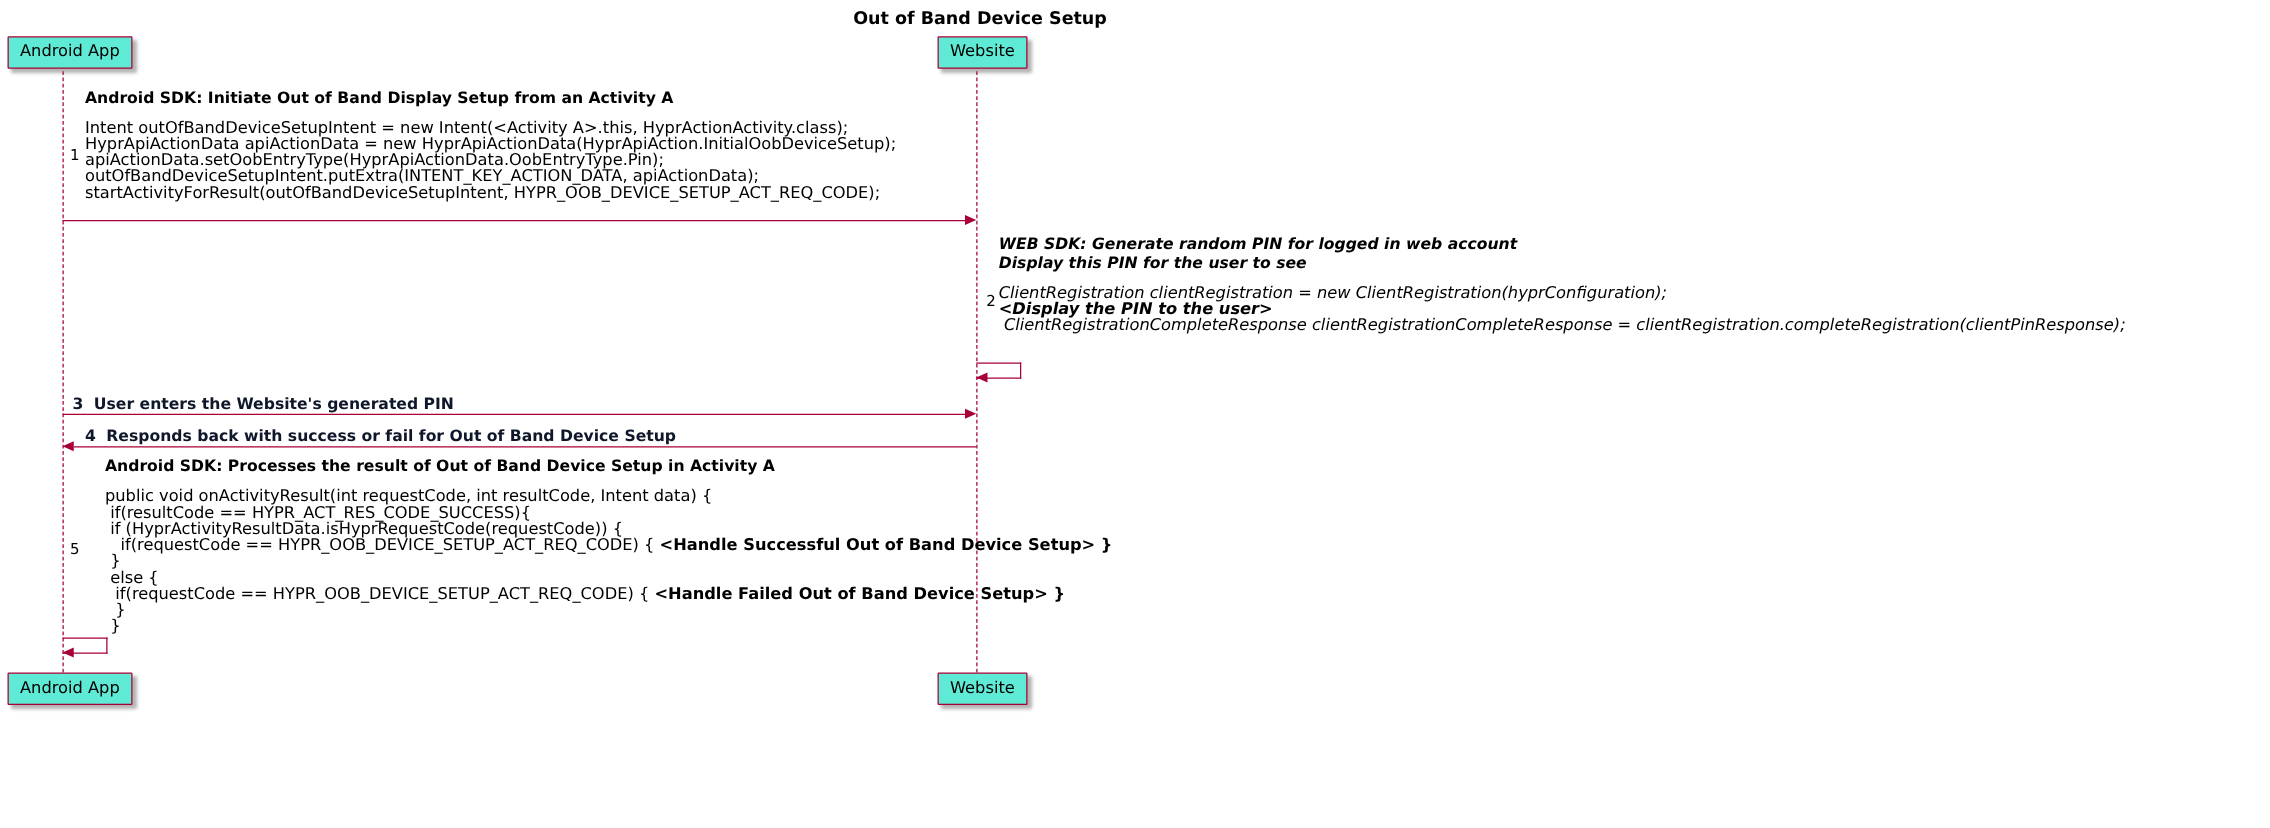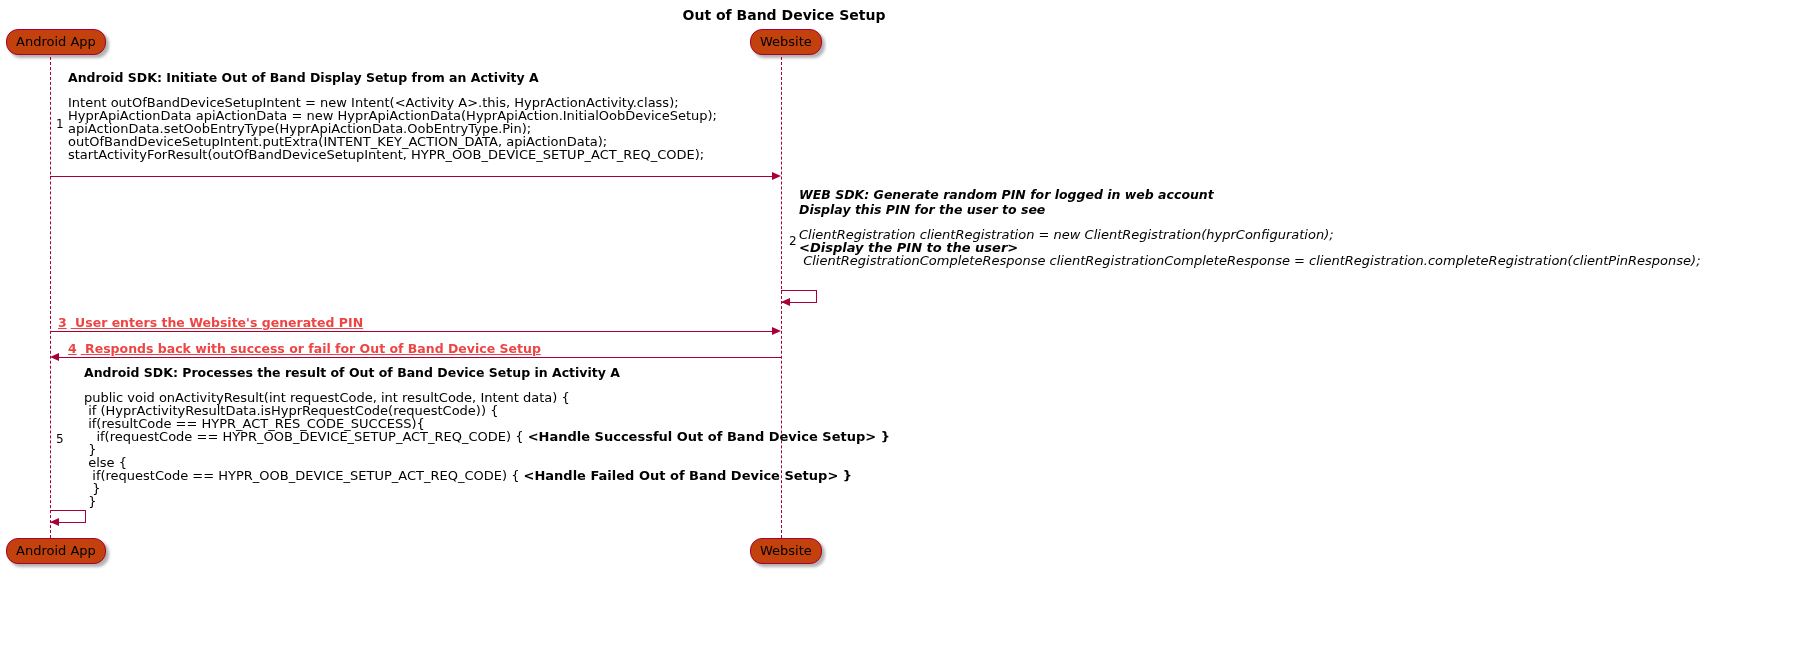"Android App" .participant { background: #c2410c -> #5eead4; border-radius: 12px -> 1px }
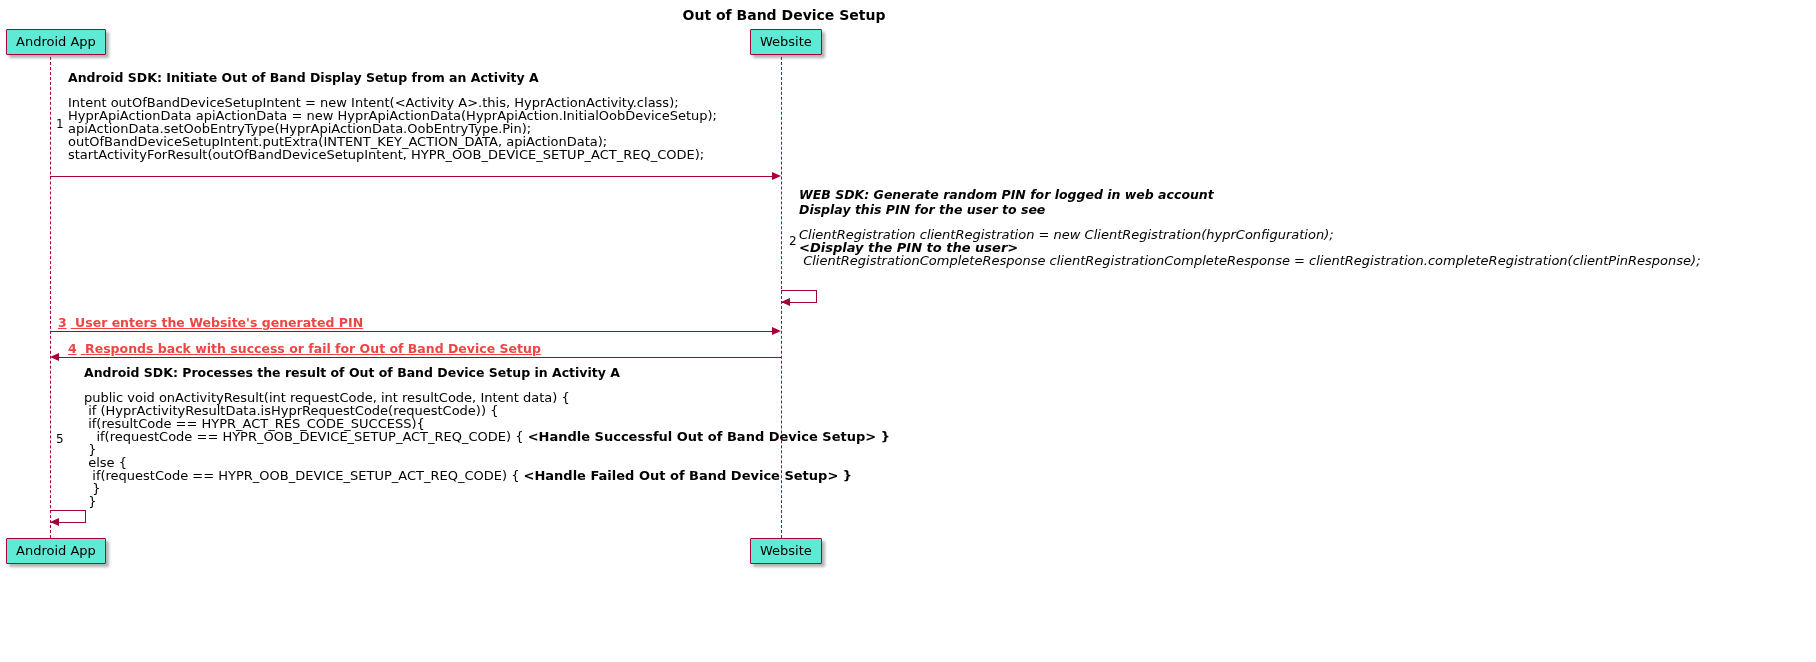"3 User enters the Website's" .msg-label { color: #ef4444 -> #0f172a; text-decoration: underline -> none }
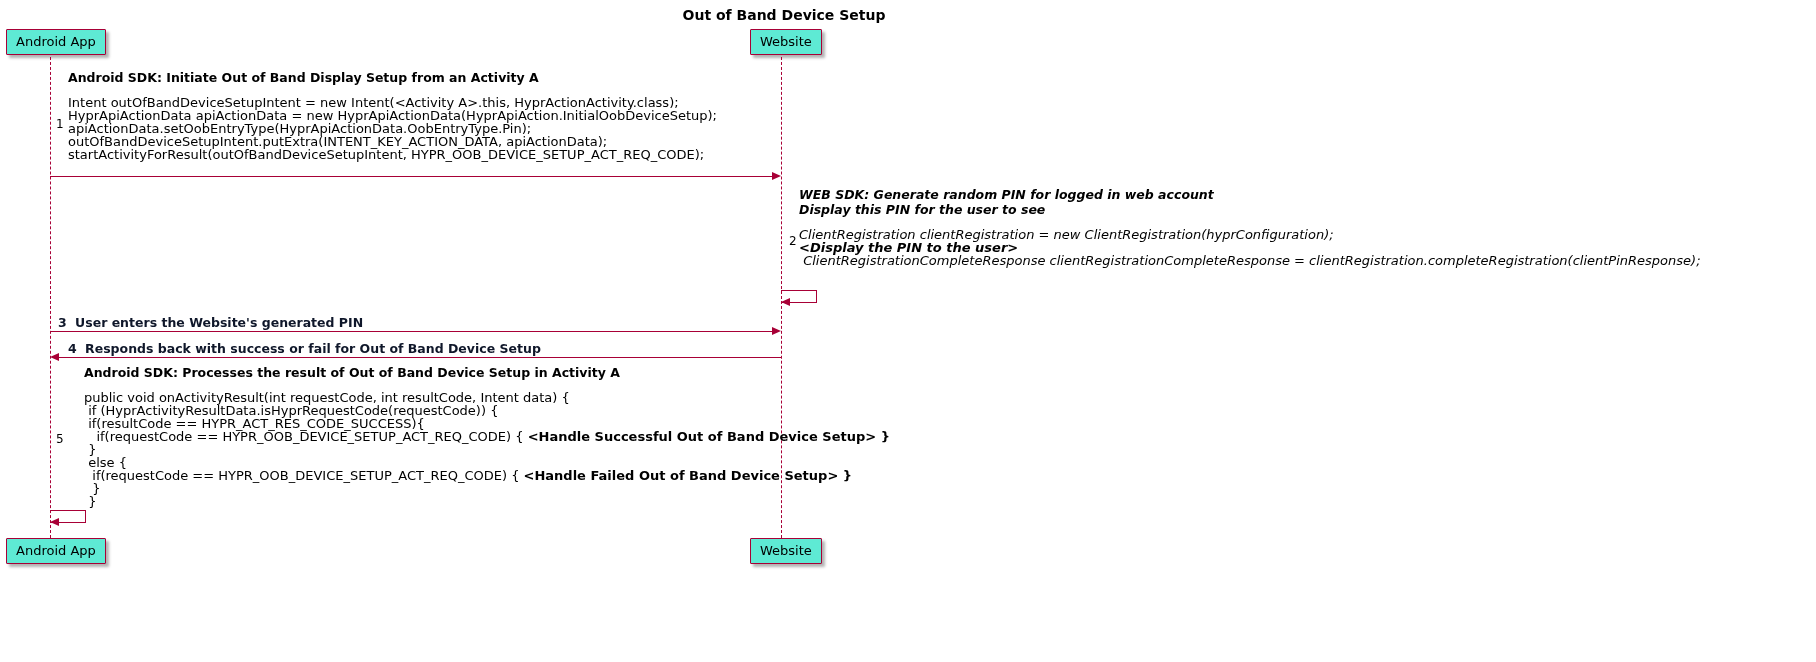"if" div.code { order: before "if(resultCode ==" -> after "if(resultCode ==" }
